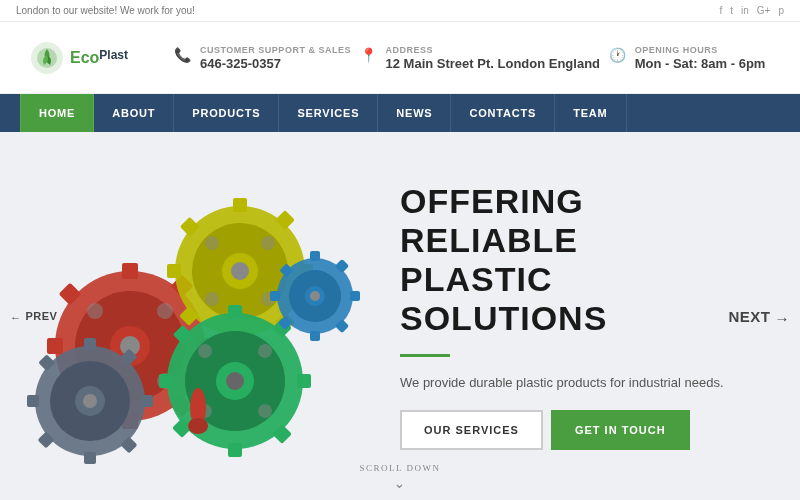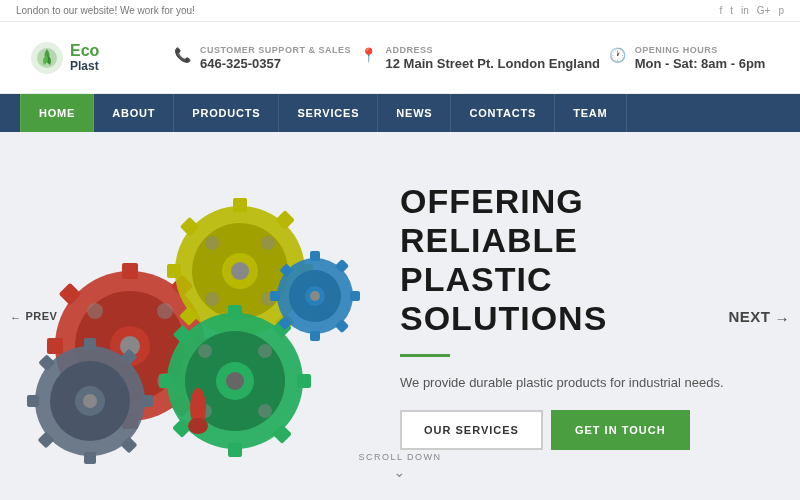"Eco" .logo-text { flex-direction: column -> row }
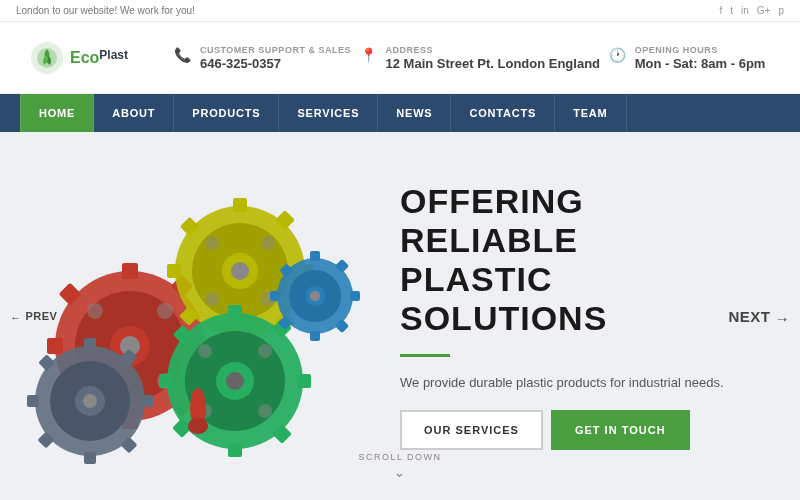"SCROLL DOWN" .scroll-down { bottom: 20px -> 8px; font-family: none -> Liberation Serif, serif }
